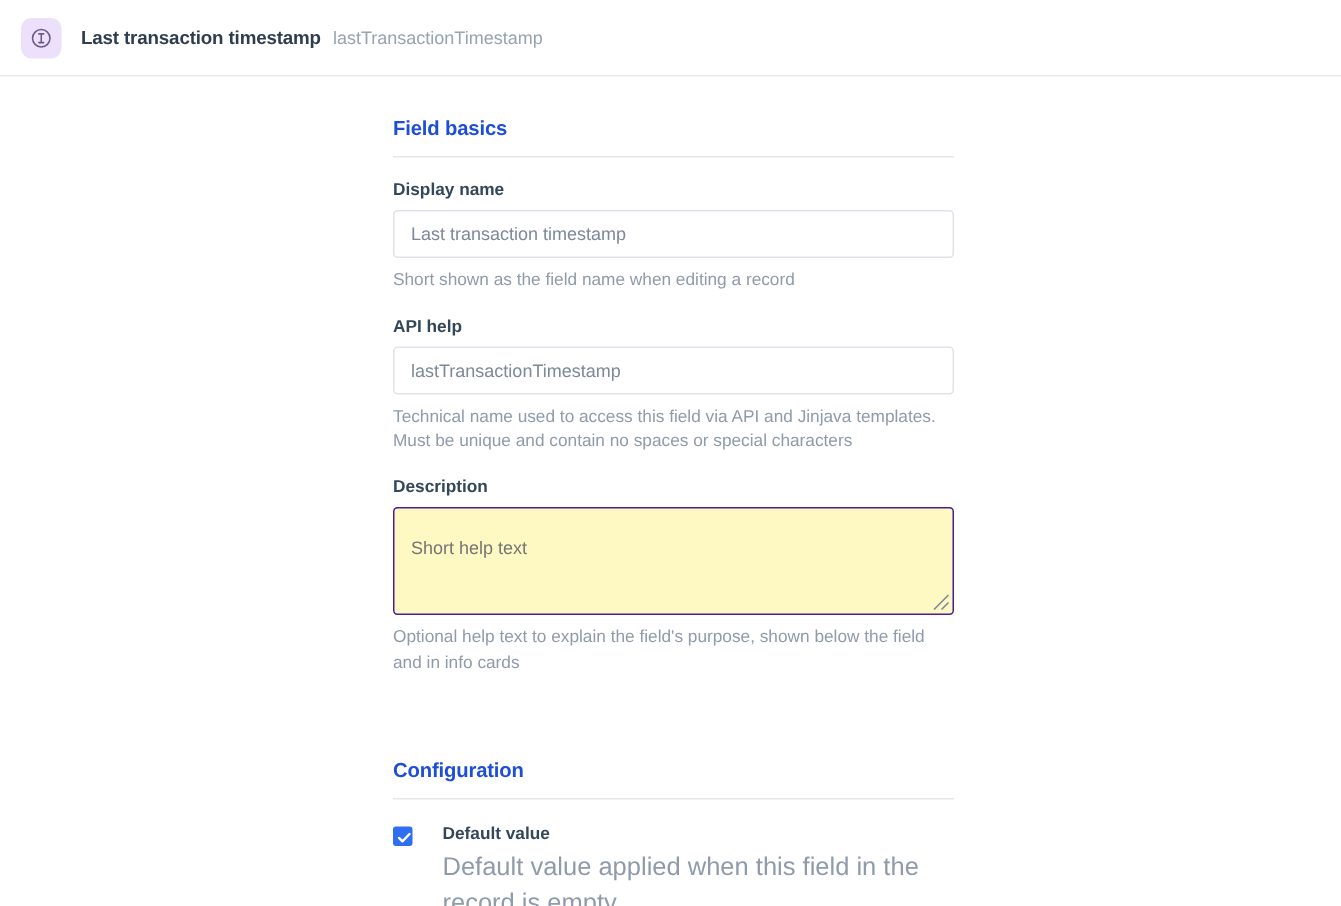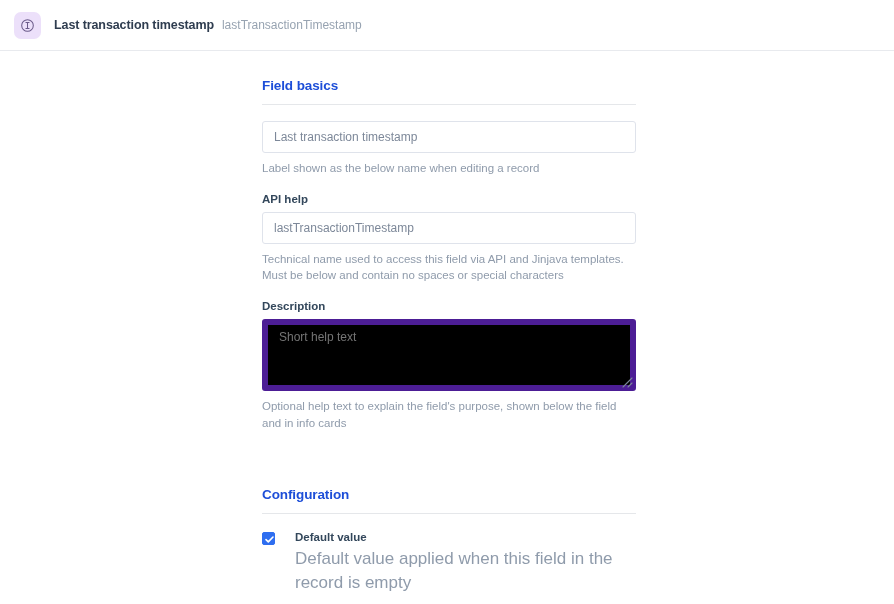"Display name" label.field-label { html: none -> <label>Display name</label> }
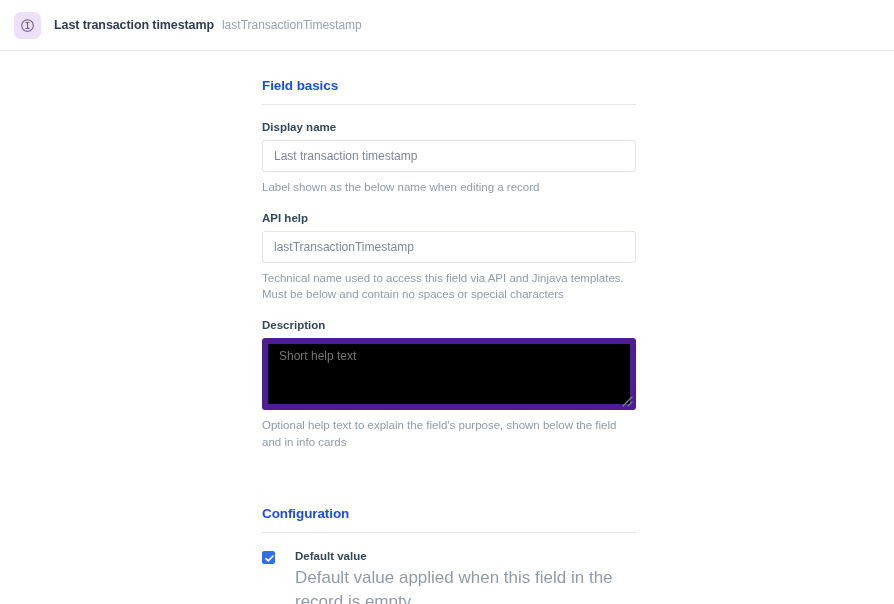"Label shown as the below" div.help-text { text: Label shown as the below -> Short shown as the field }
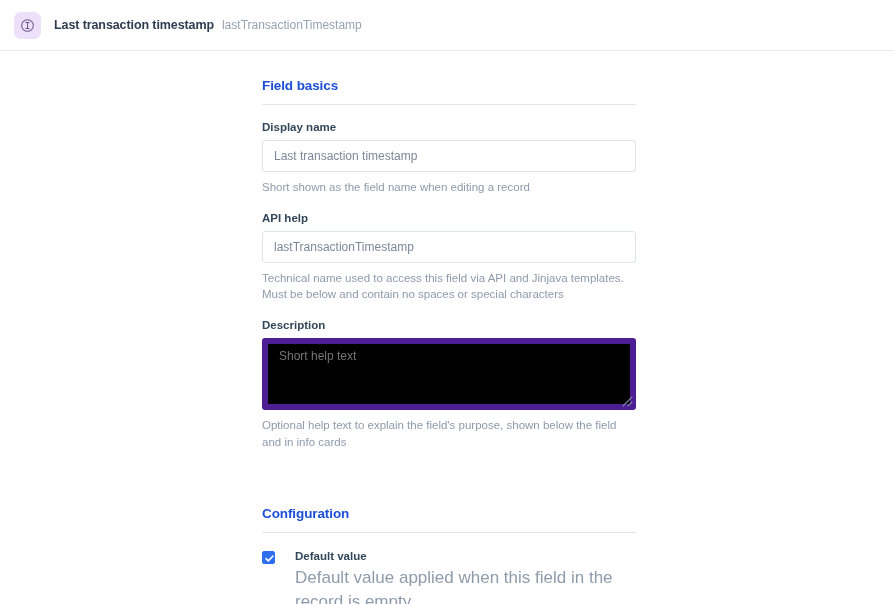"Technical name used to access" div.help-text { text: below -> unique }
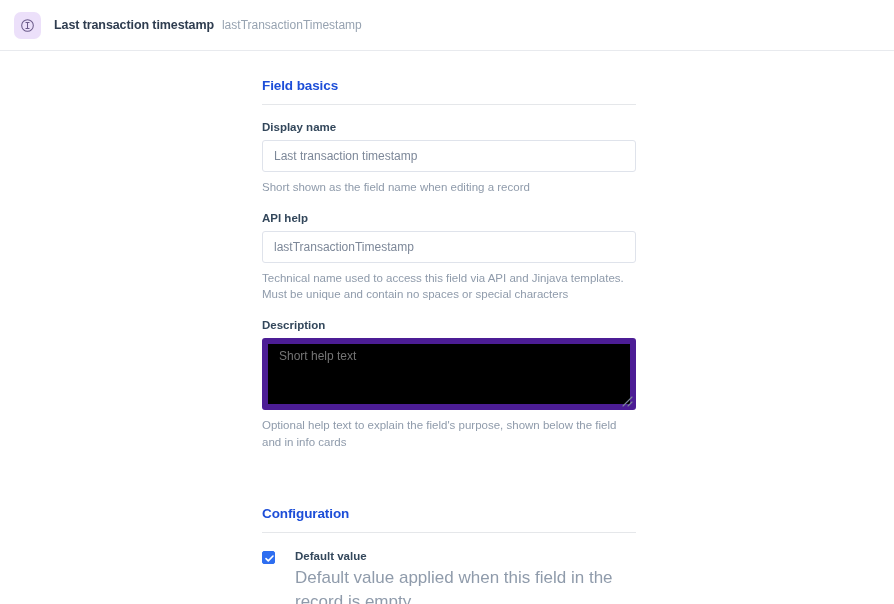"Short help text" .text-area { background: #000000 -> #fef9c3; border: 6px solid #4c1d95 -> 1px solid #4c1d95; padding: 5px 11px -> 19px 11px }
